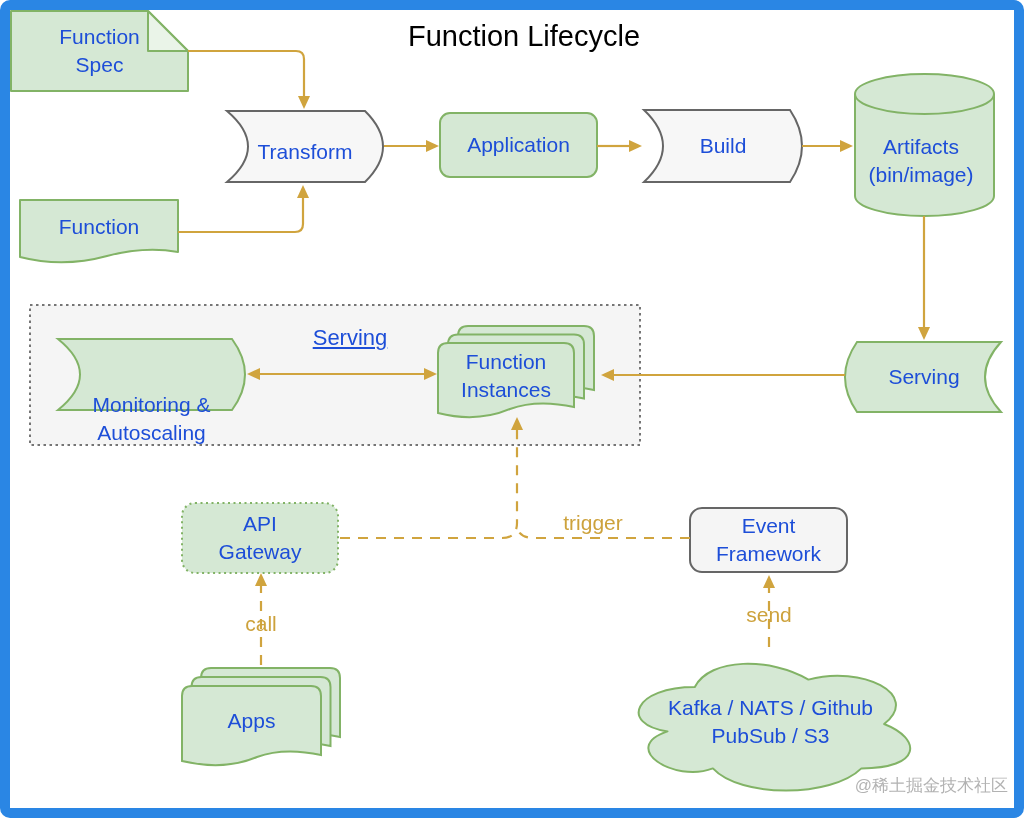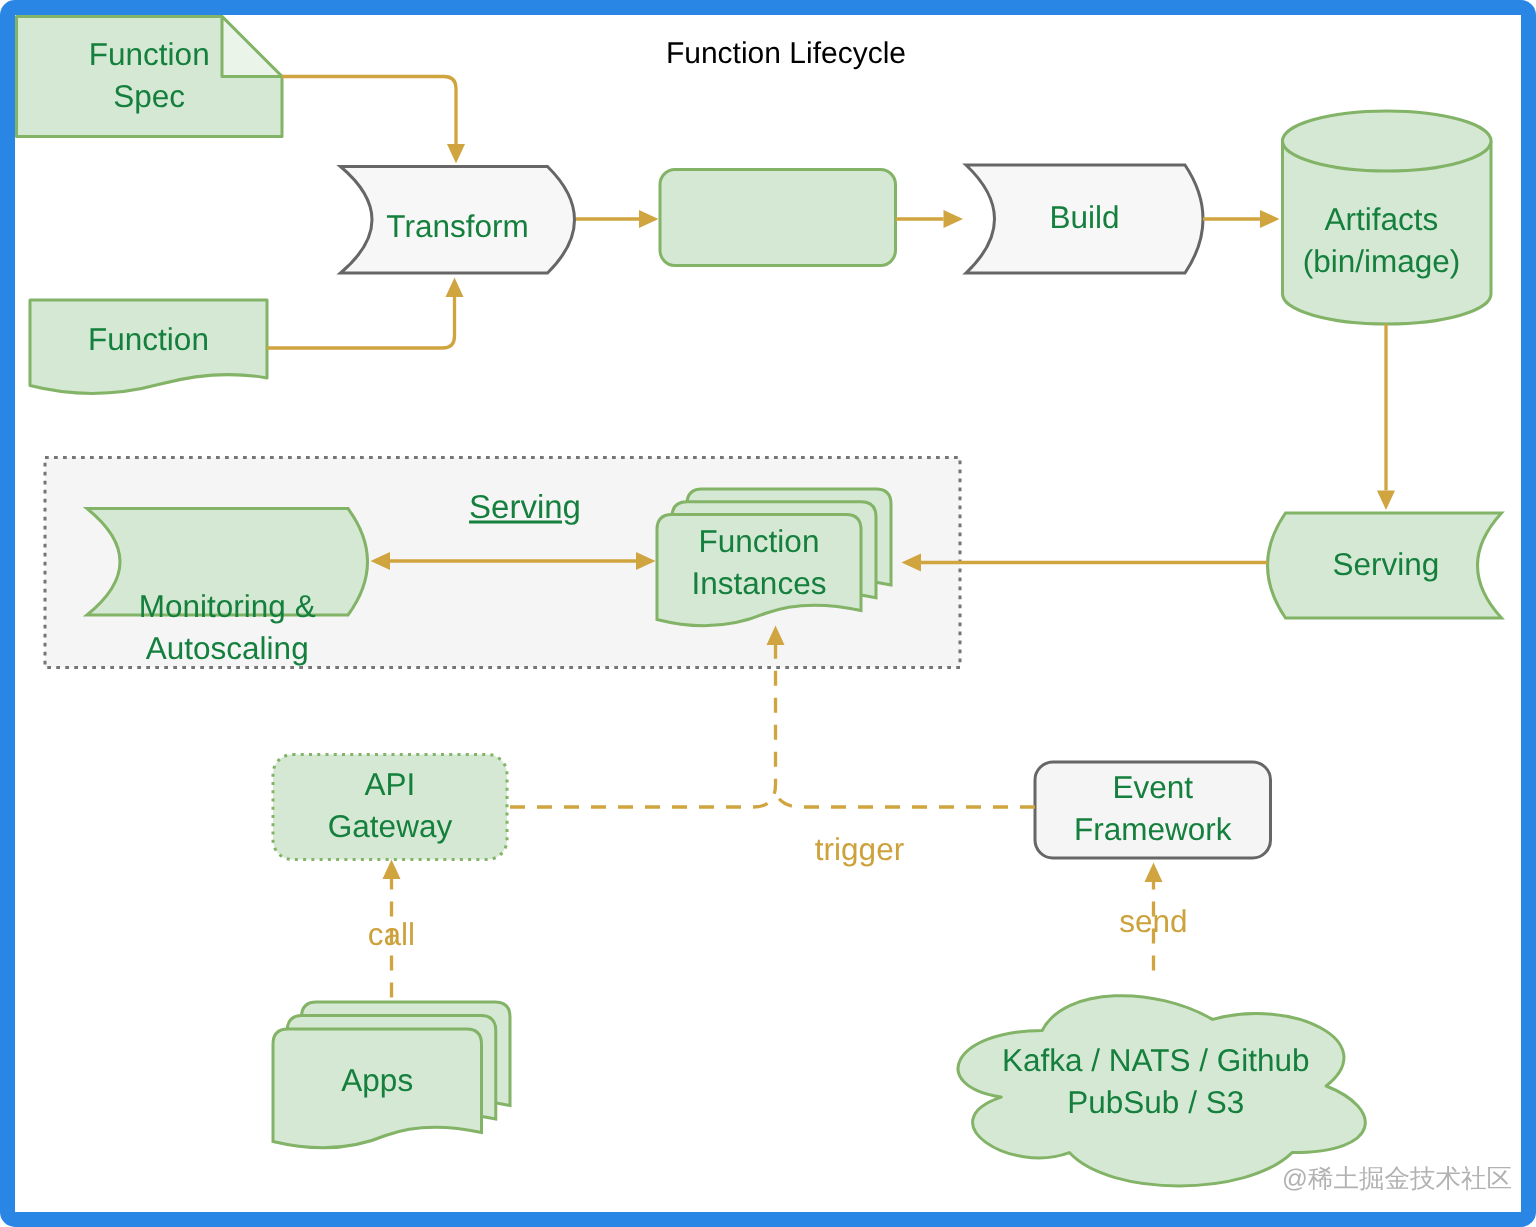"Function" .lbl { color: #15803d -> #1d4ed8 }
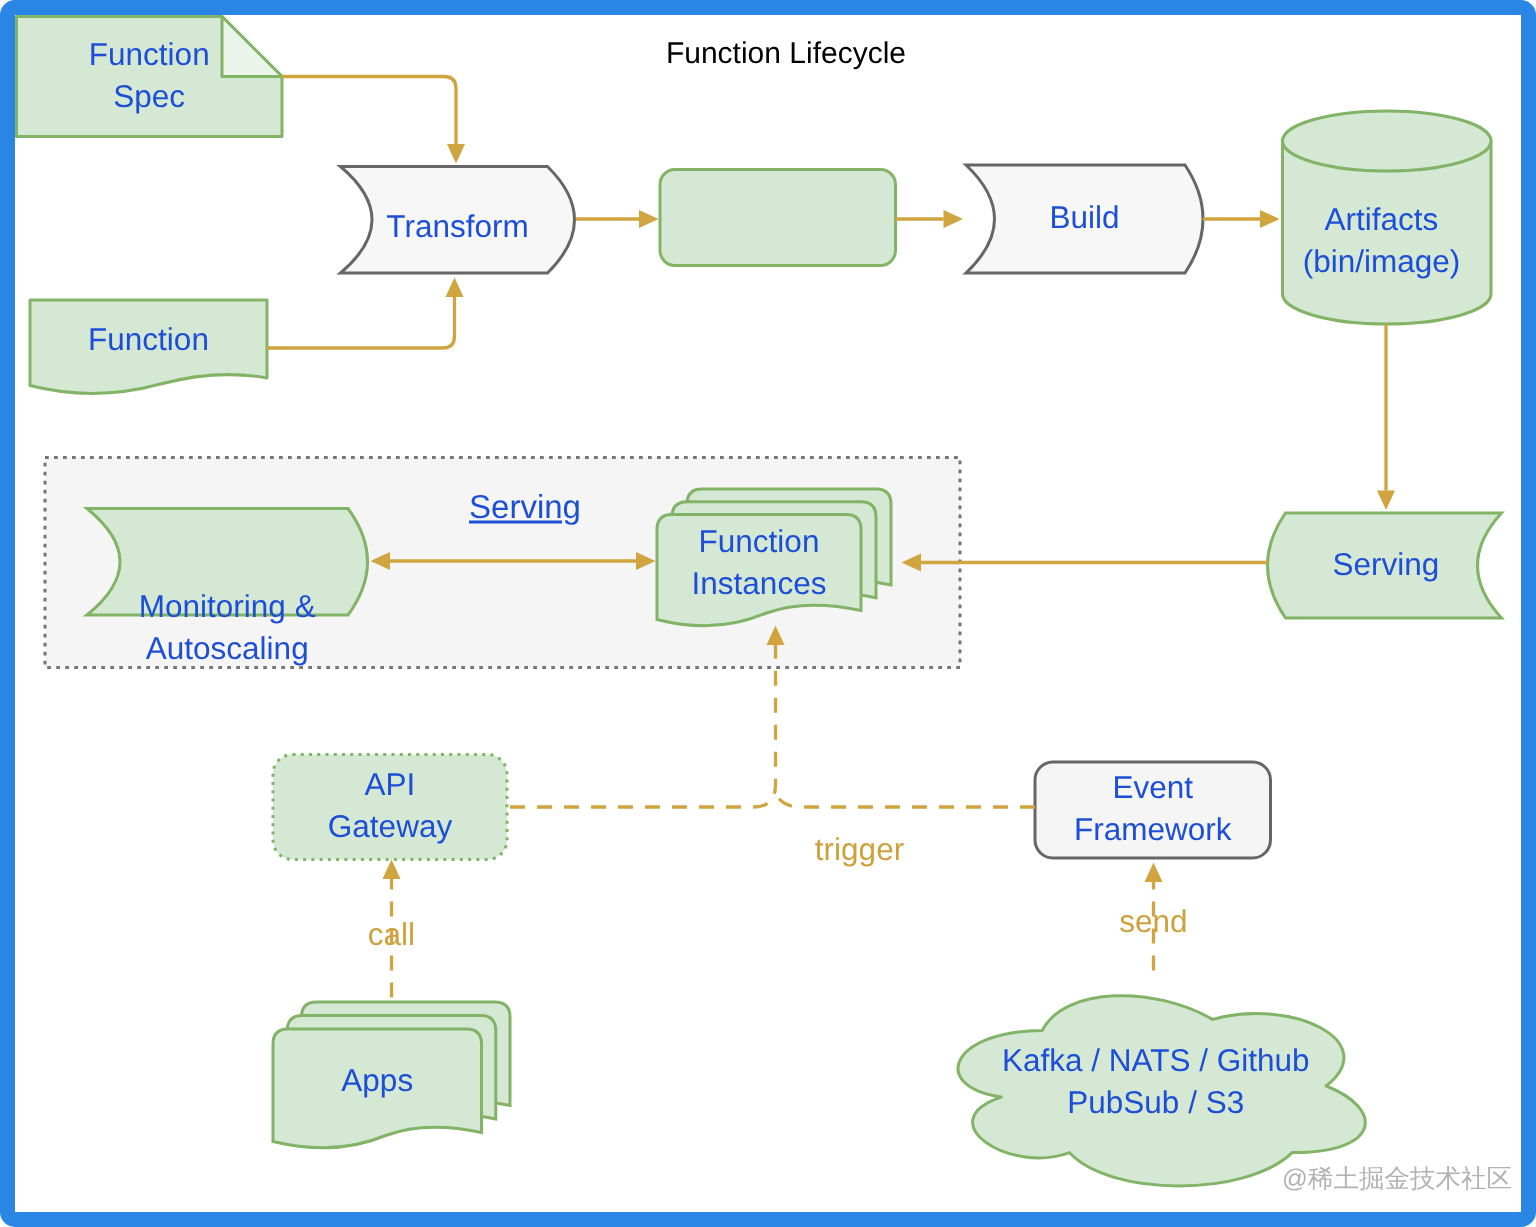"Function Lifecycle" .title { font-size: 20px -> 29px }
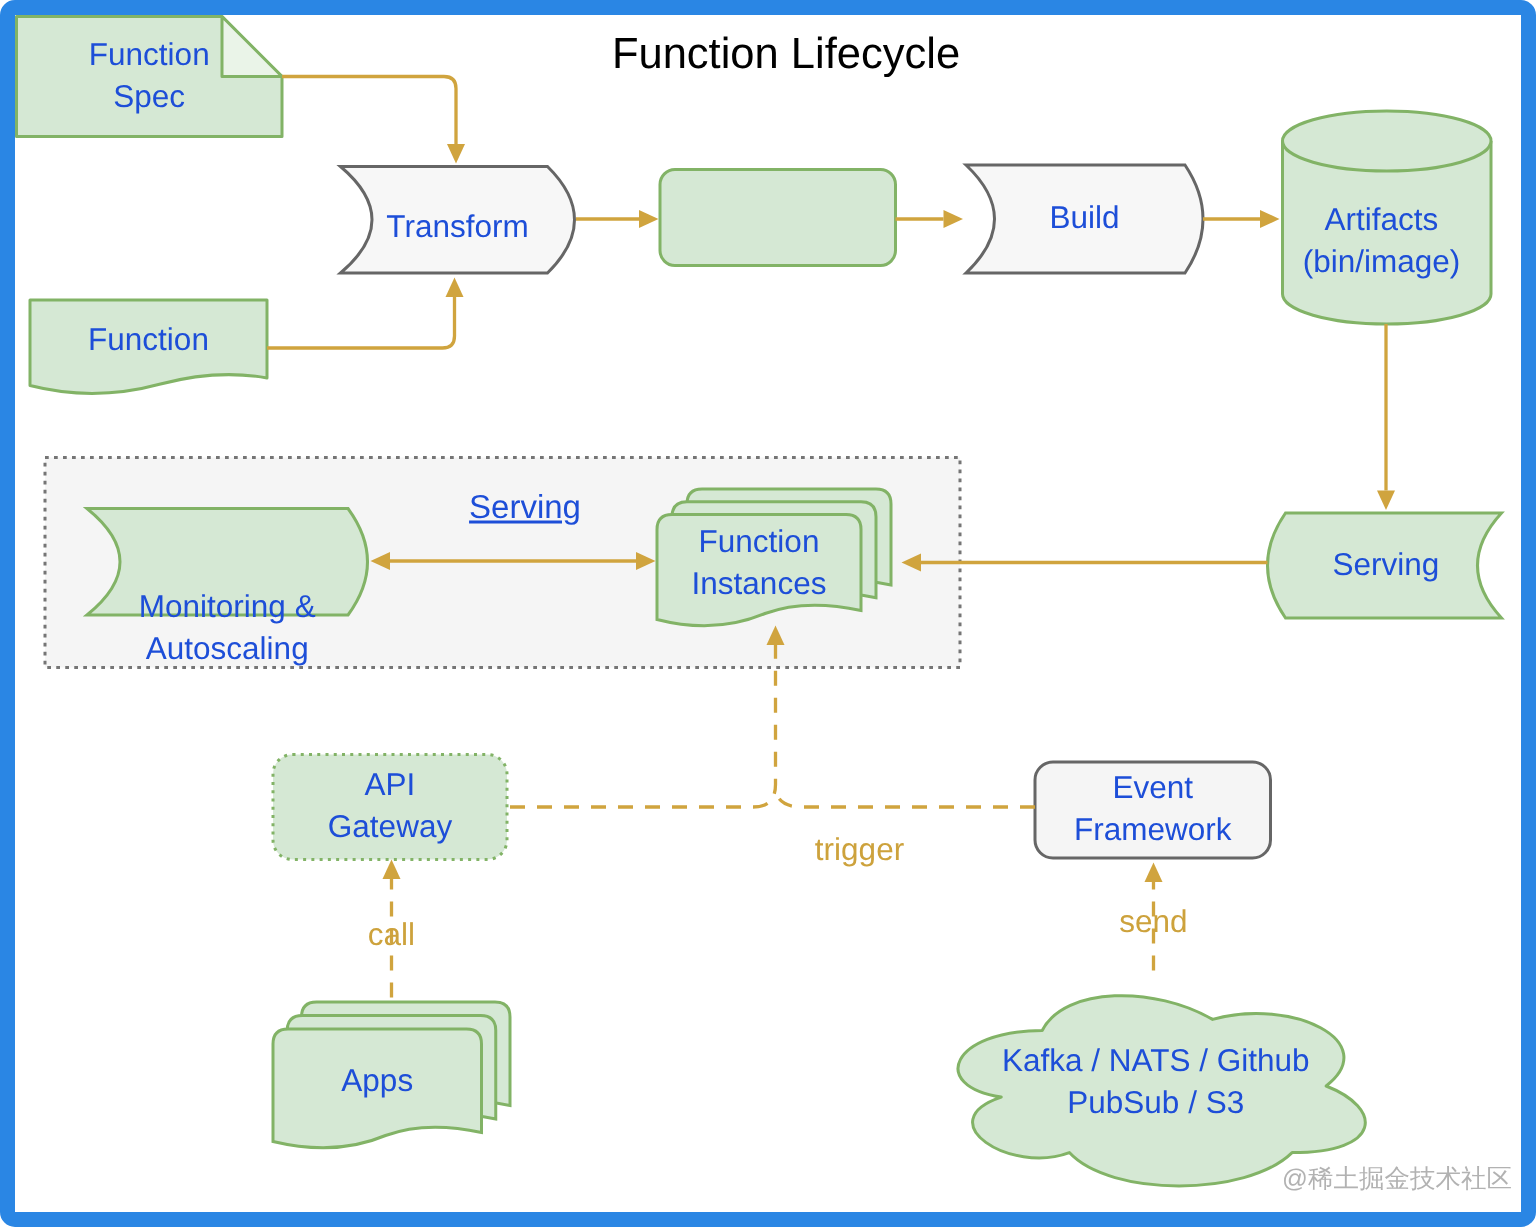"Application" div.lbl { html: none -> <div>Application</div> }
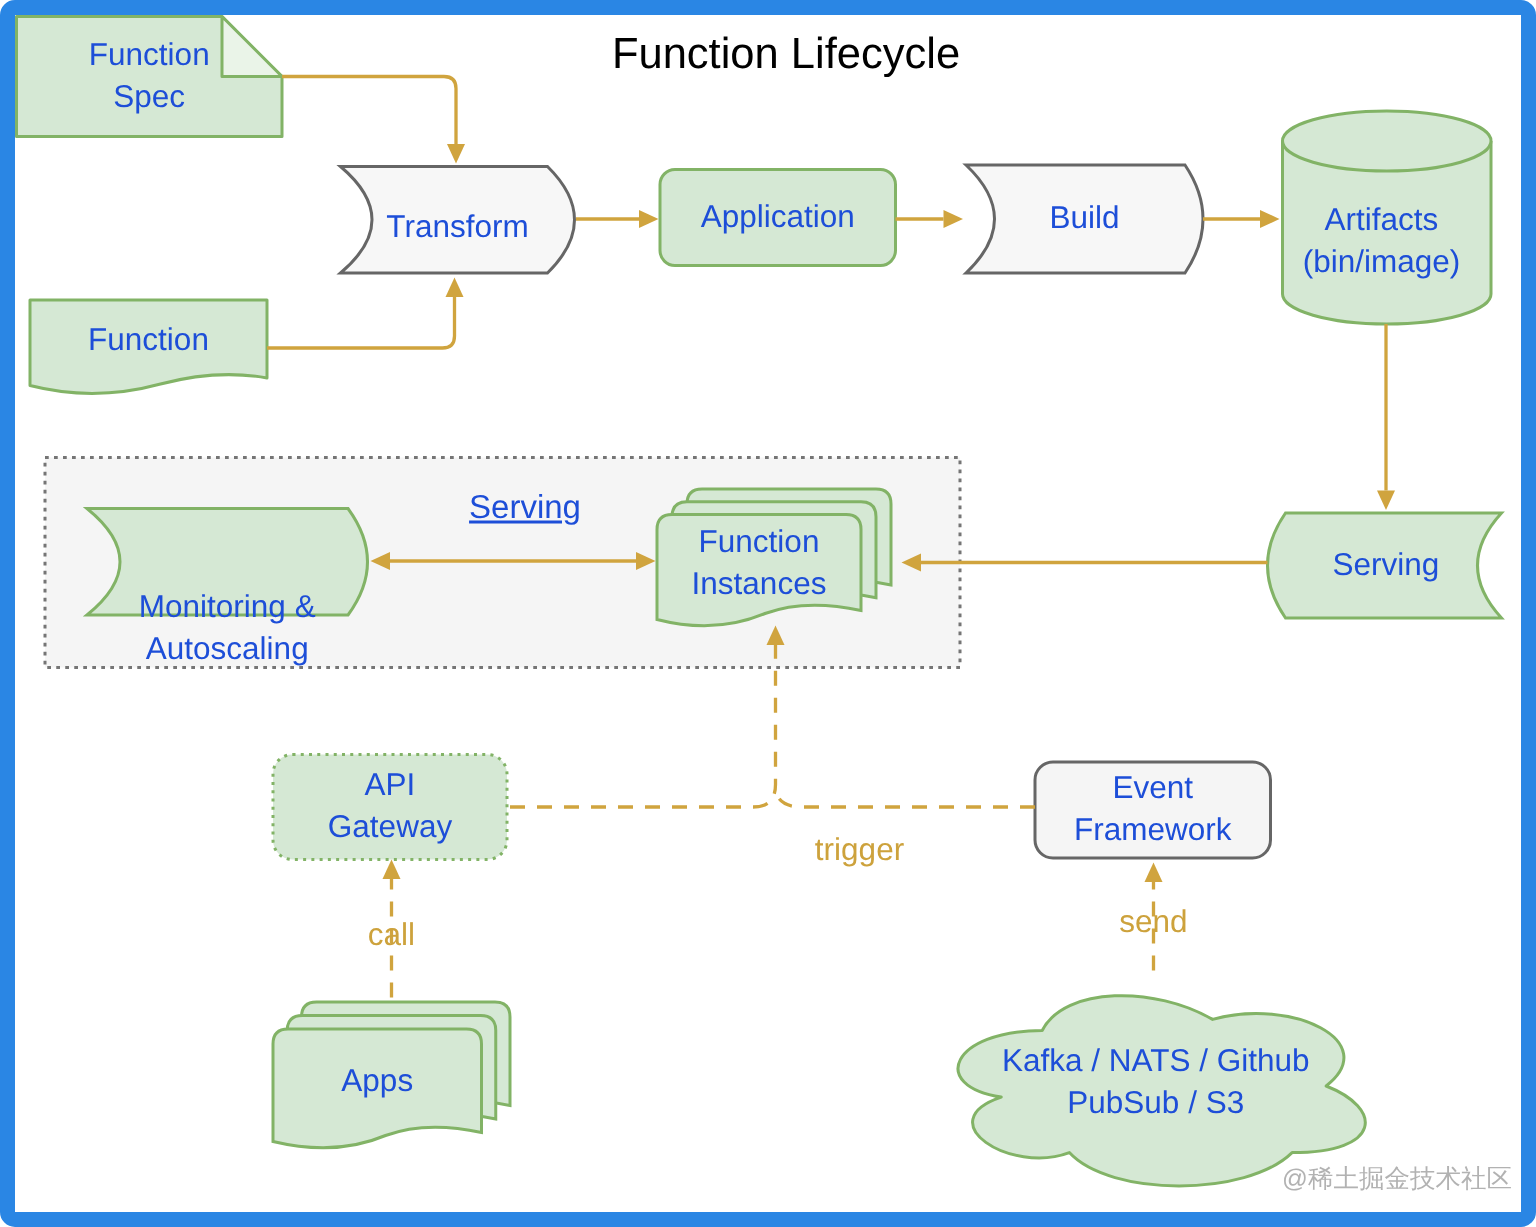"trigger" div.edge-lbl { left: 528px -> 548px; margin-top: 44px -> none }
